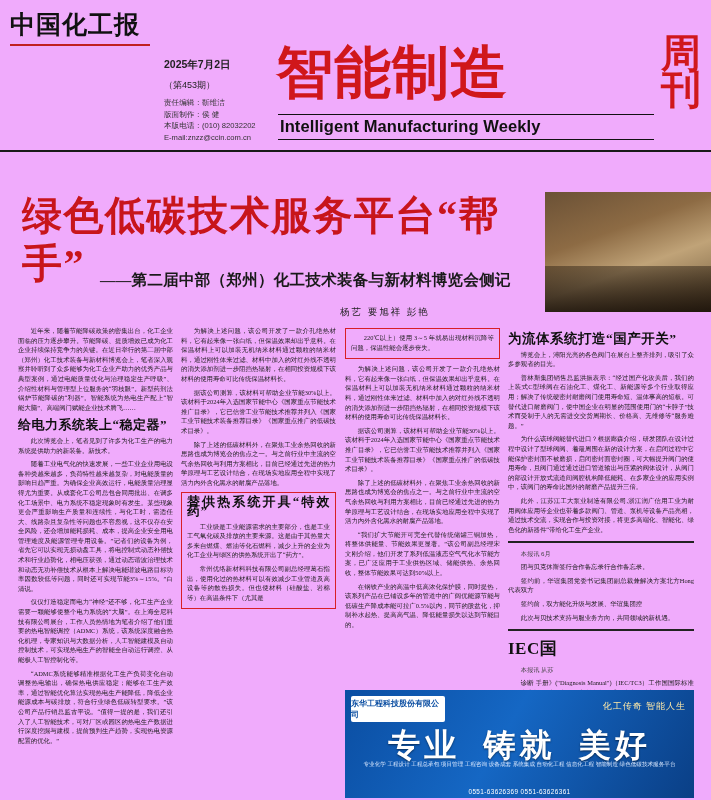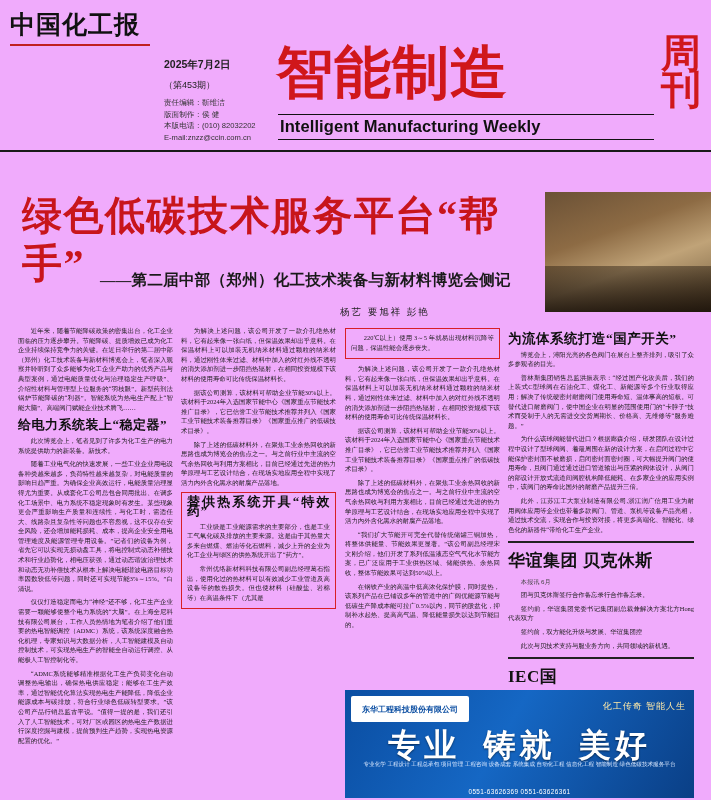"华谊集团 贝克休斯" div.col4-bigtitle { html: <div>华谊集团 贝克休斯</div> -> none }
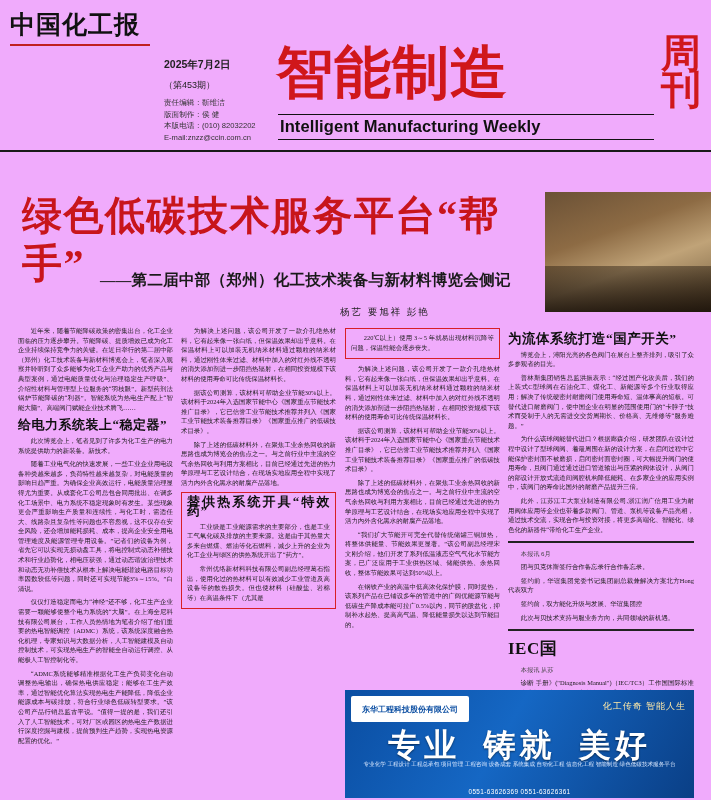"东华工程科技股份有限公司" .ad-logo { width: 118px -> 94px }
